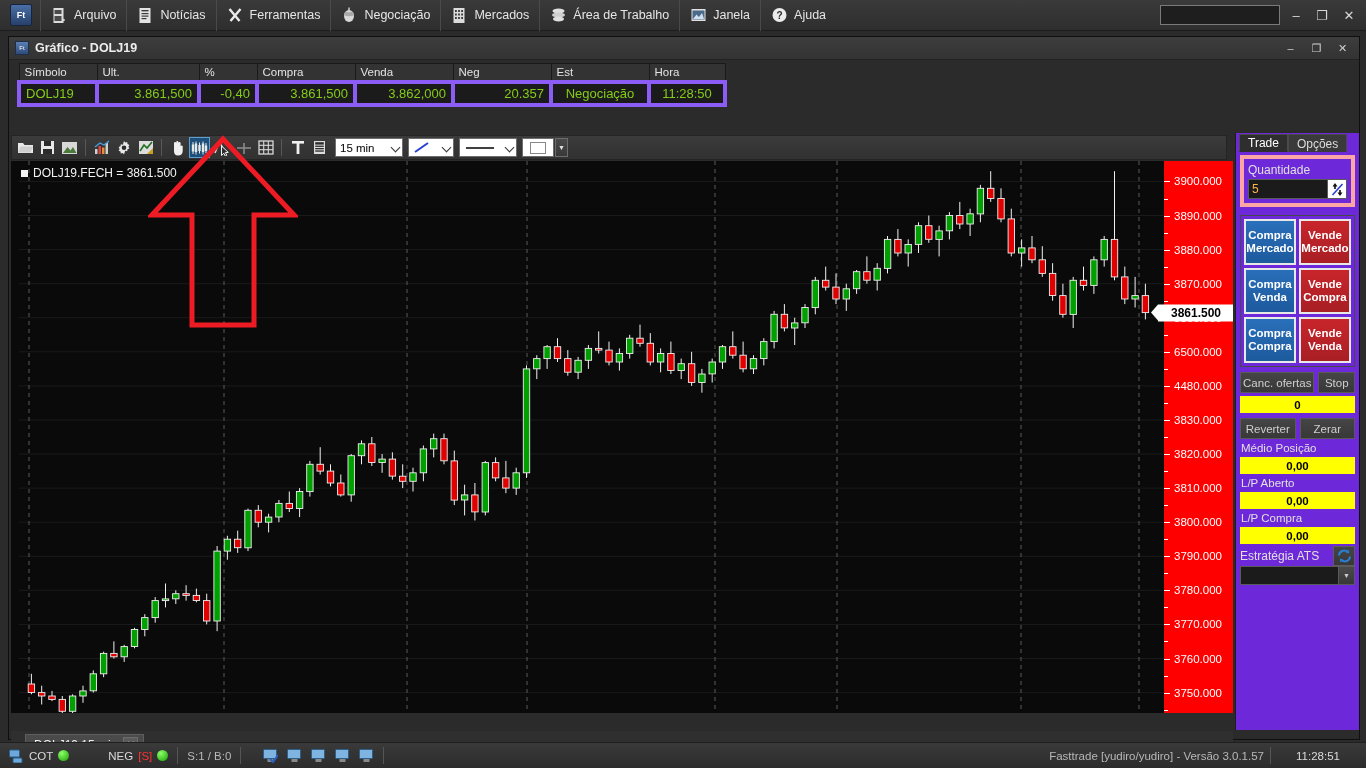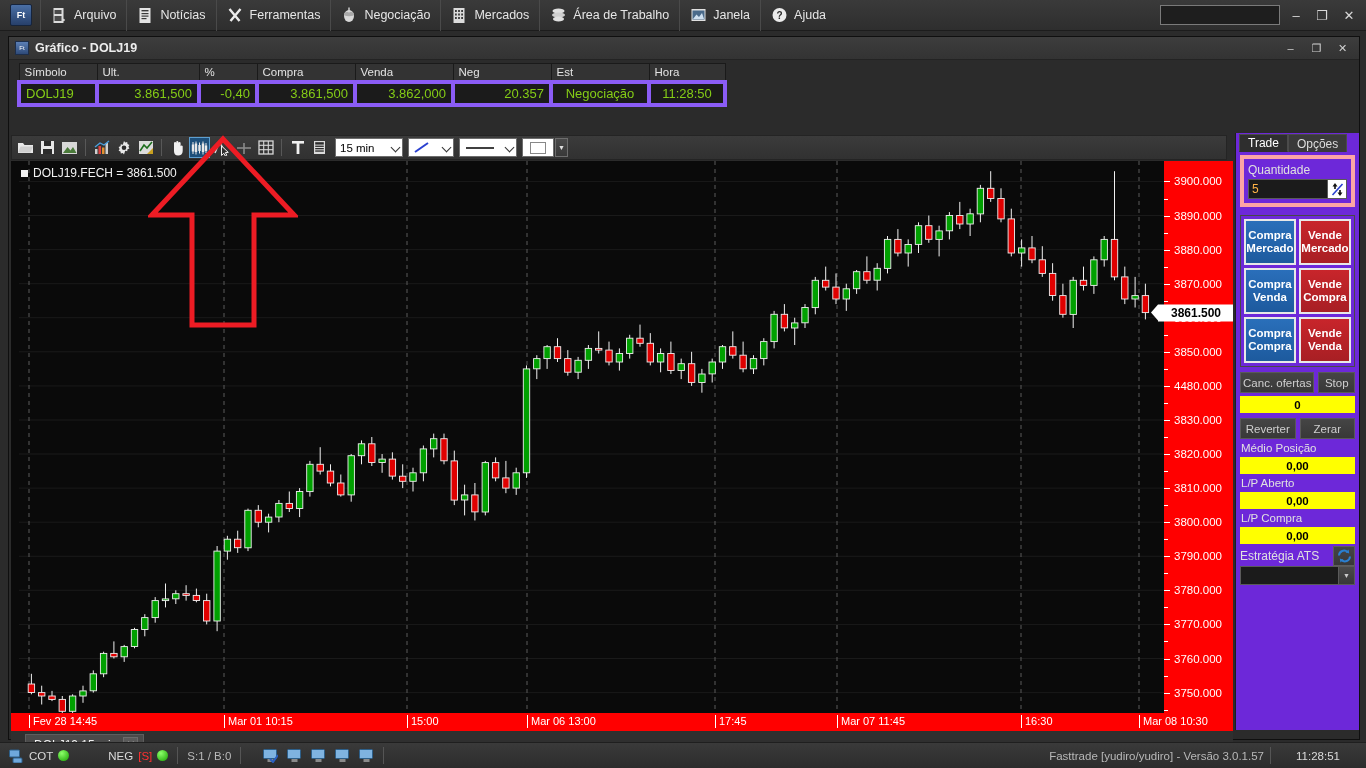"3850.000" div.ylab { text: 3850.000 -> 6500.000 }
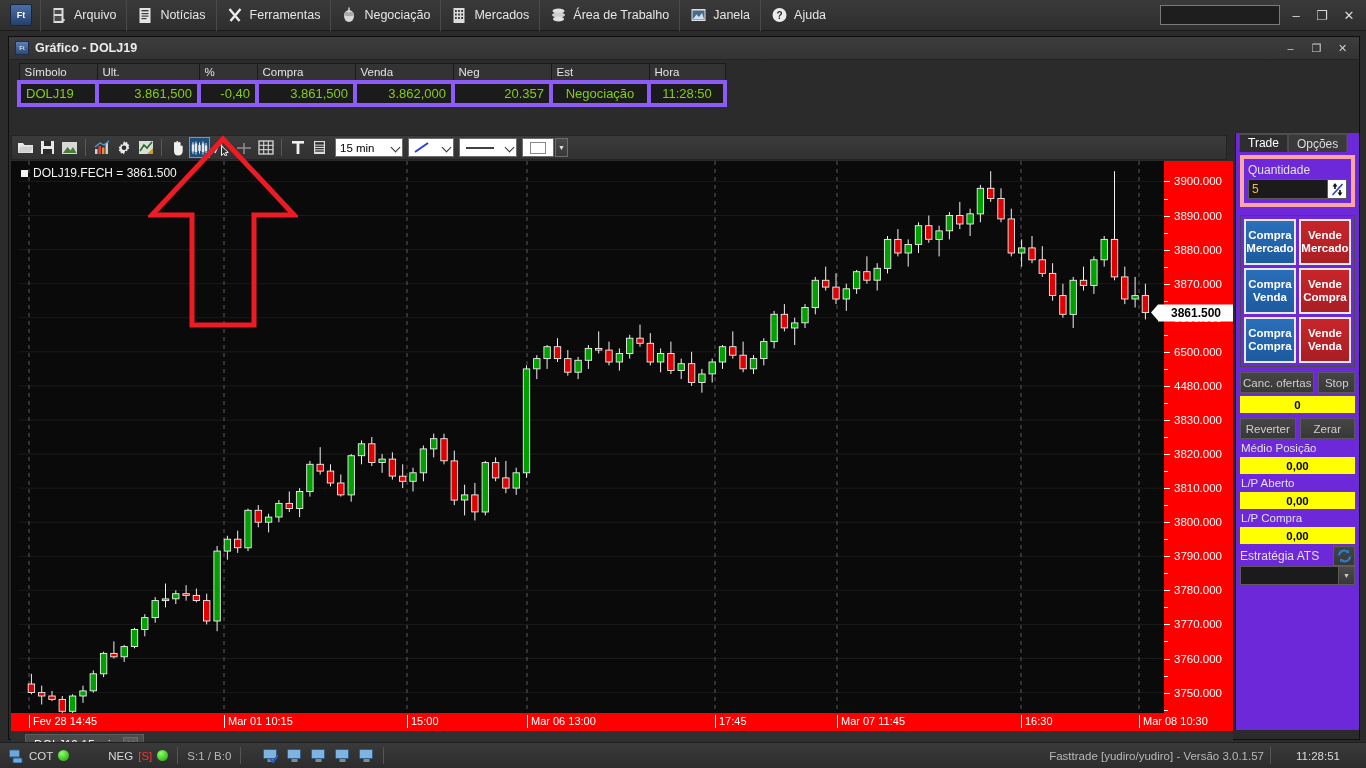"Fev 28 14:45" div { html: <div> <div>Fev 28 14:45</div> <div>Mar 01 10:15</div> <div>15:00</div> <div>Mar 06 13:00</div> <div>17:45</div> <div>Mar 07 11:45</div> <div>16:30</div> <div>Mar 08 10:30</div> </div> -> none }
